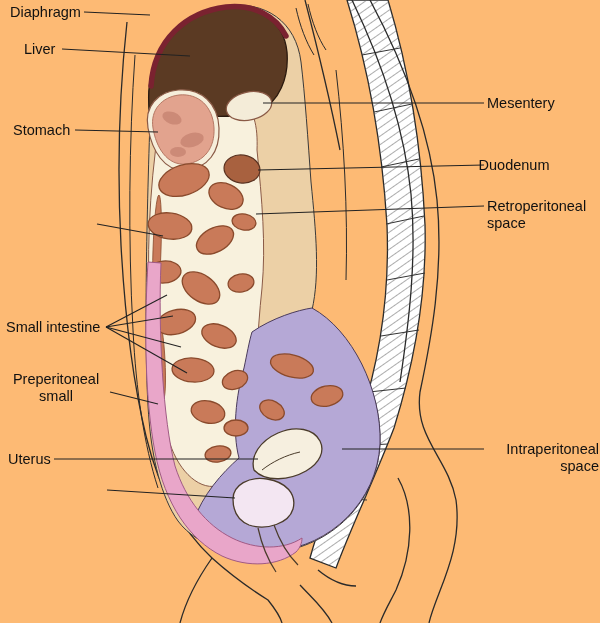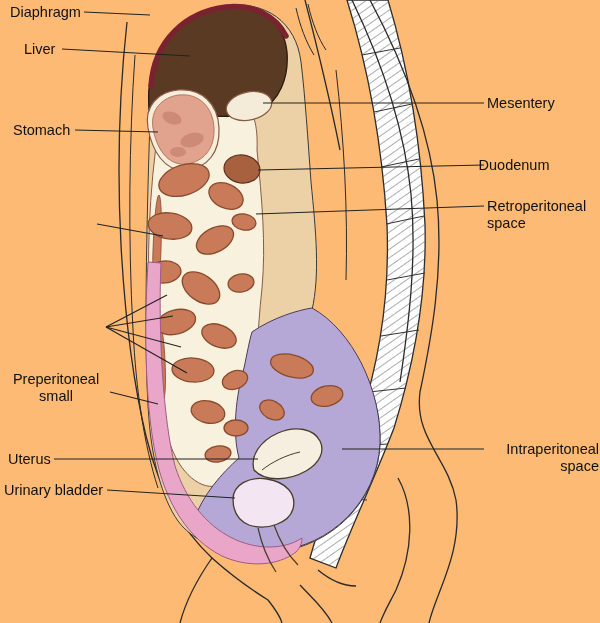"Small intestine" div.label { html: none -> <div>Small intestine</div> }
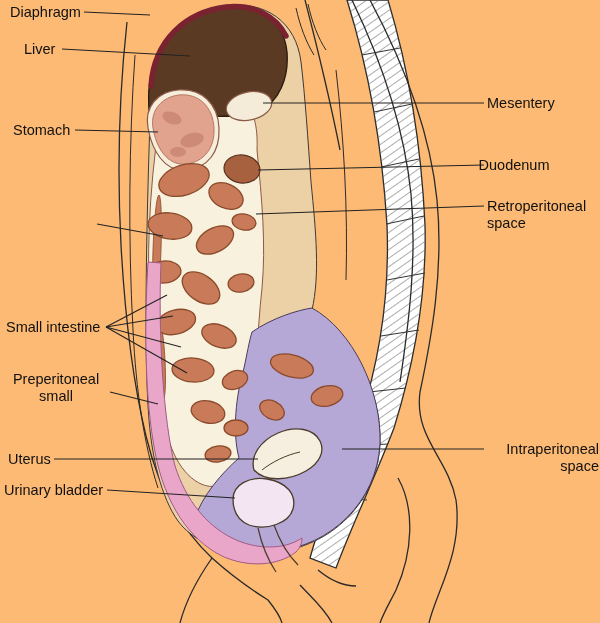"Urinary bladder" div.label { html: <div>Urinary bladder</div> -> none }
